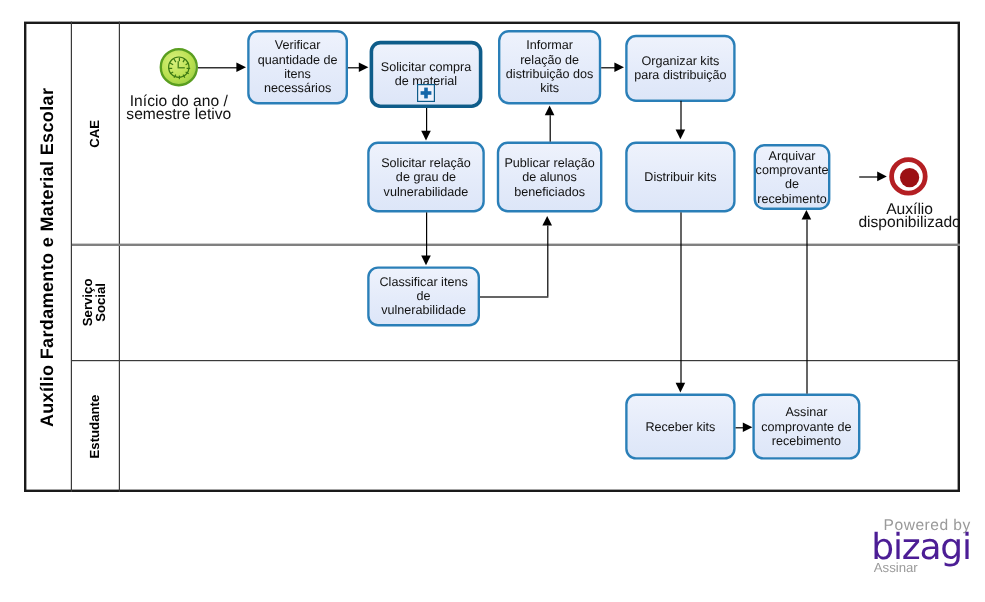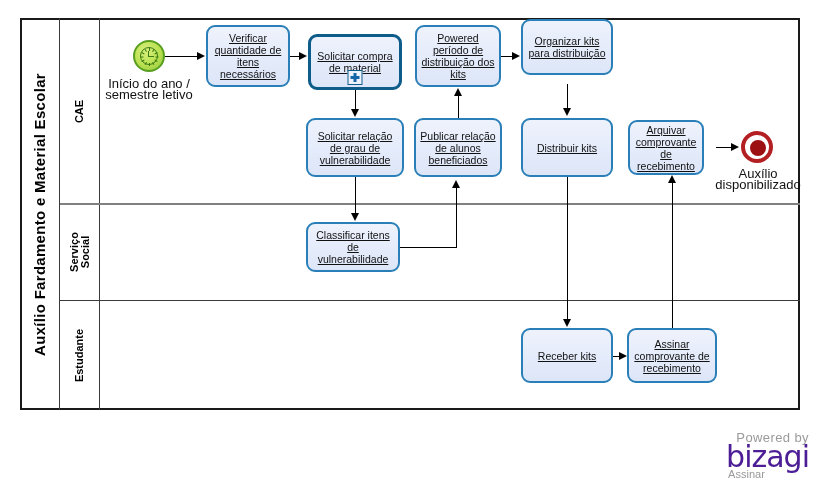"Verificar quantidade de itens" .task { text-decoration: underline -> none }
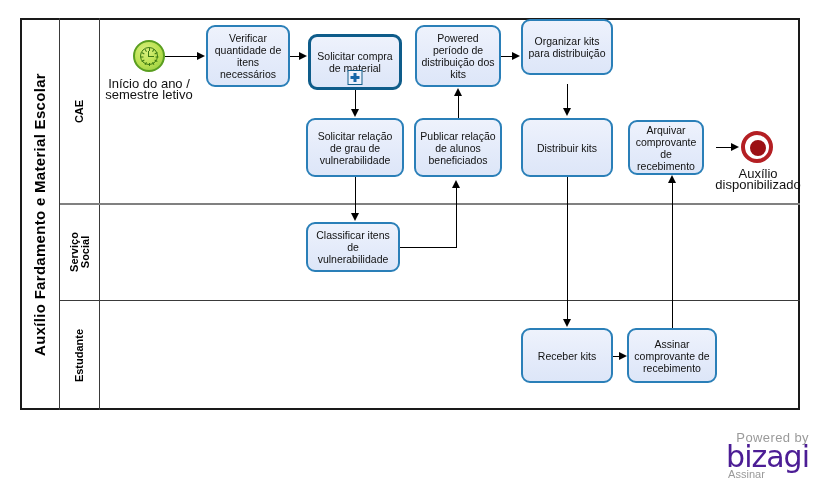"Powered período de distribuição dos" div.task { text: Powered período -> Informar relação }
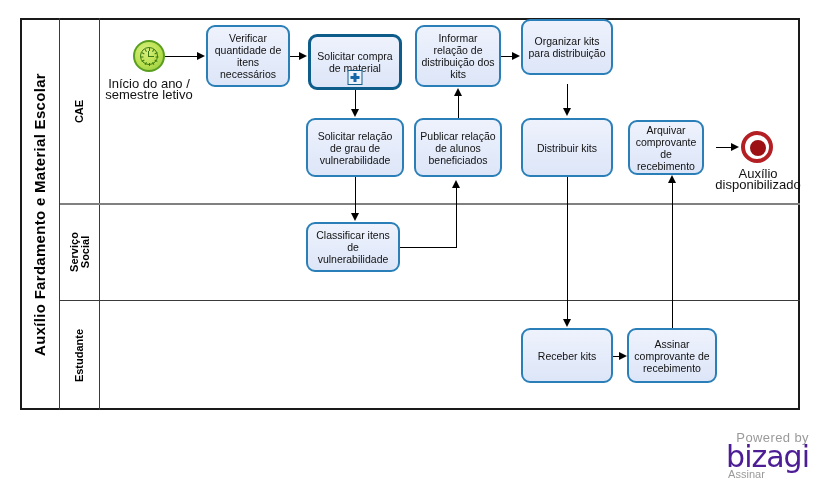"Organizar kits para distribuição" div.task { top: 19px -> 29px }
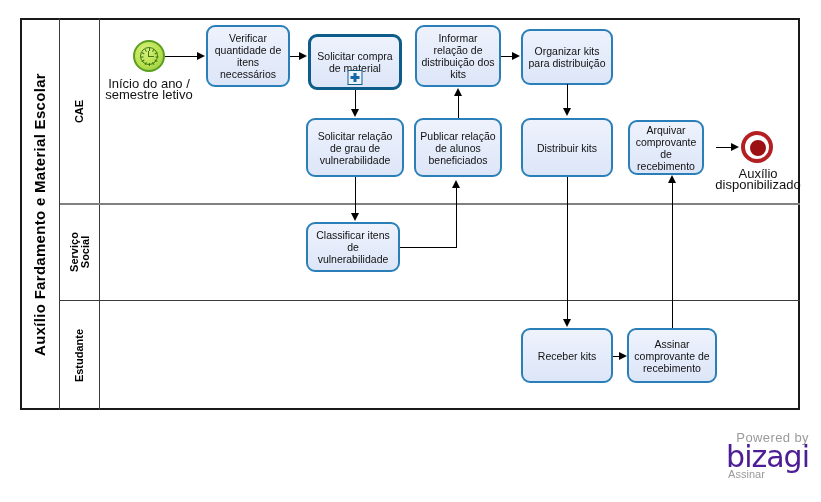"Arquivar comprovante de recebimento" div.task { width: 76px -> 64px }
